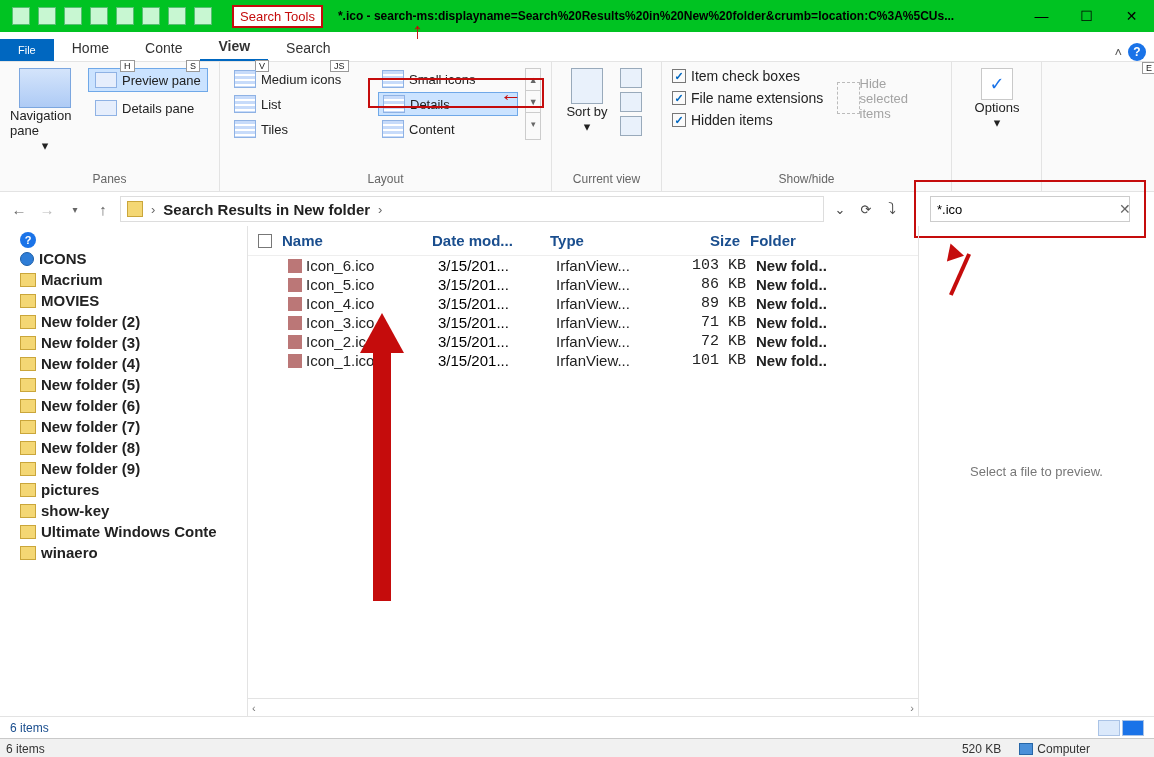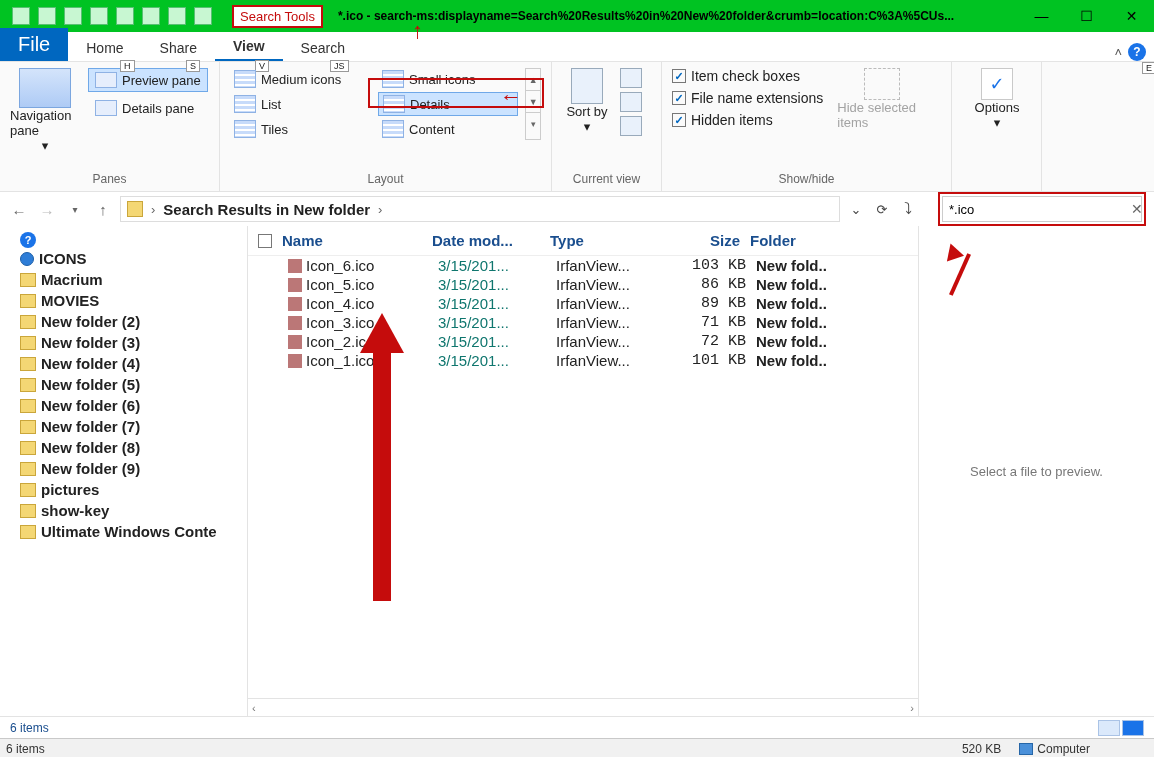"File" .file-tab { font-size: 20px -> 11px }
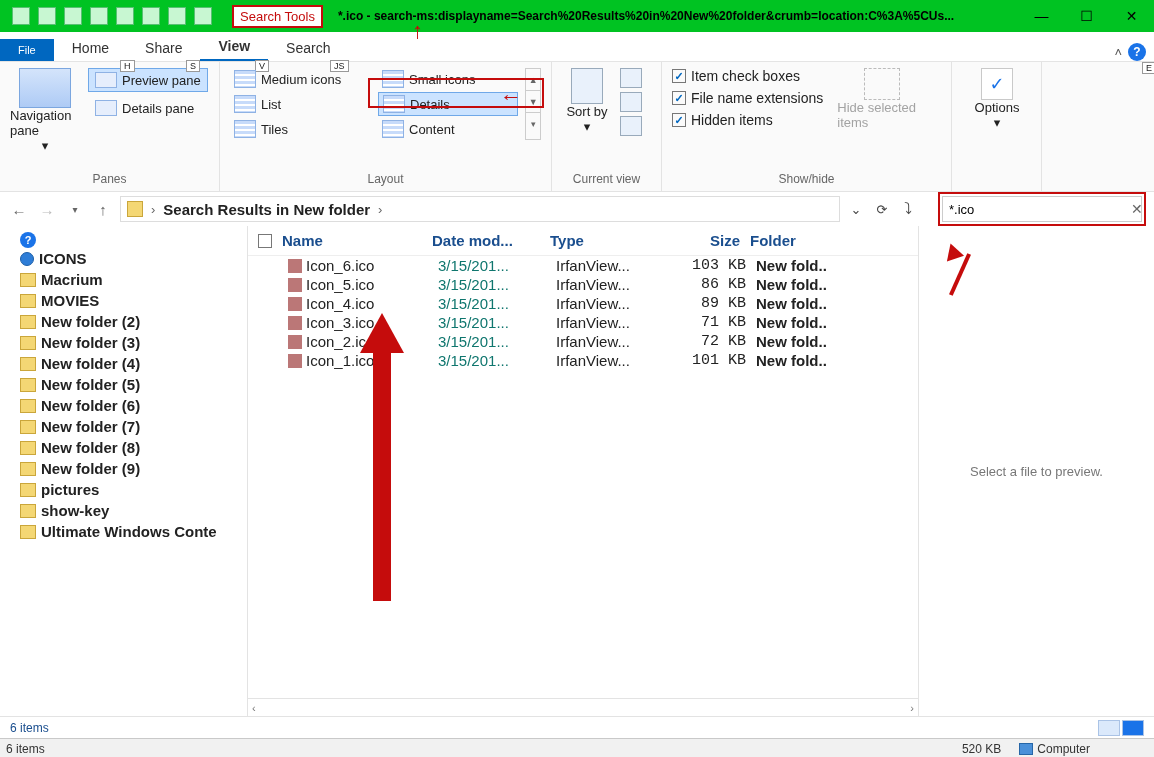"Share" div.rib-tab { text: Share -> Conte }
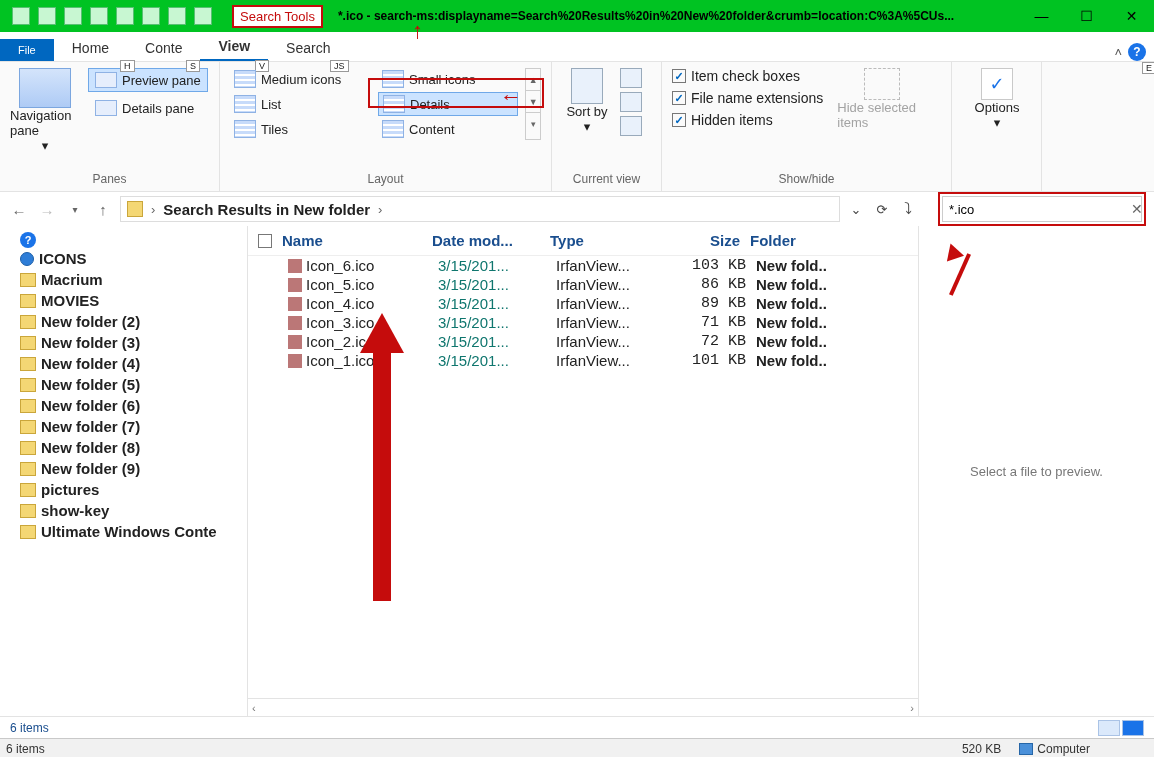"Hide selected items" .hide-sel-btn { flex-direction: column -> none }
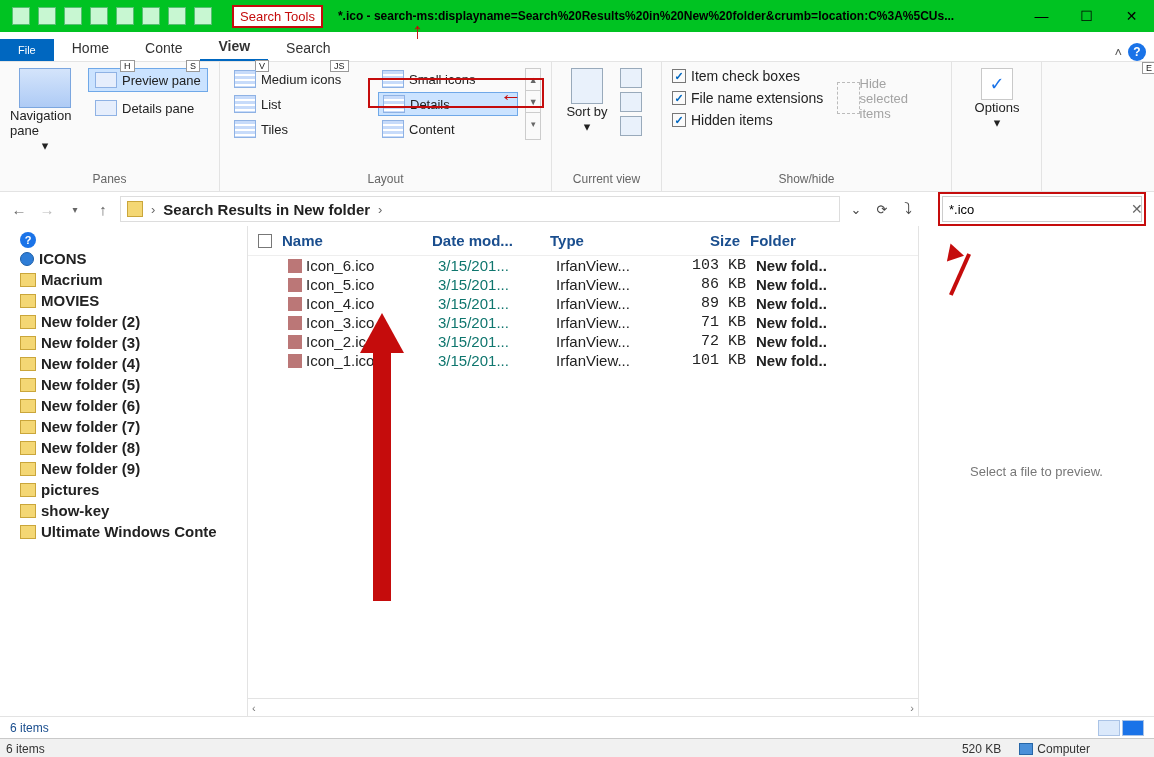"*.ico" .searchbox-wrap { margin-left: 14px -> 6px; padding: 2px -> 14px }
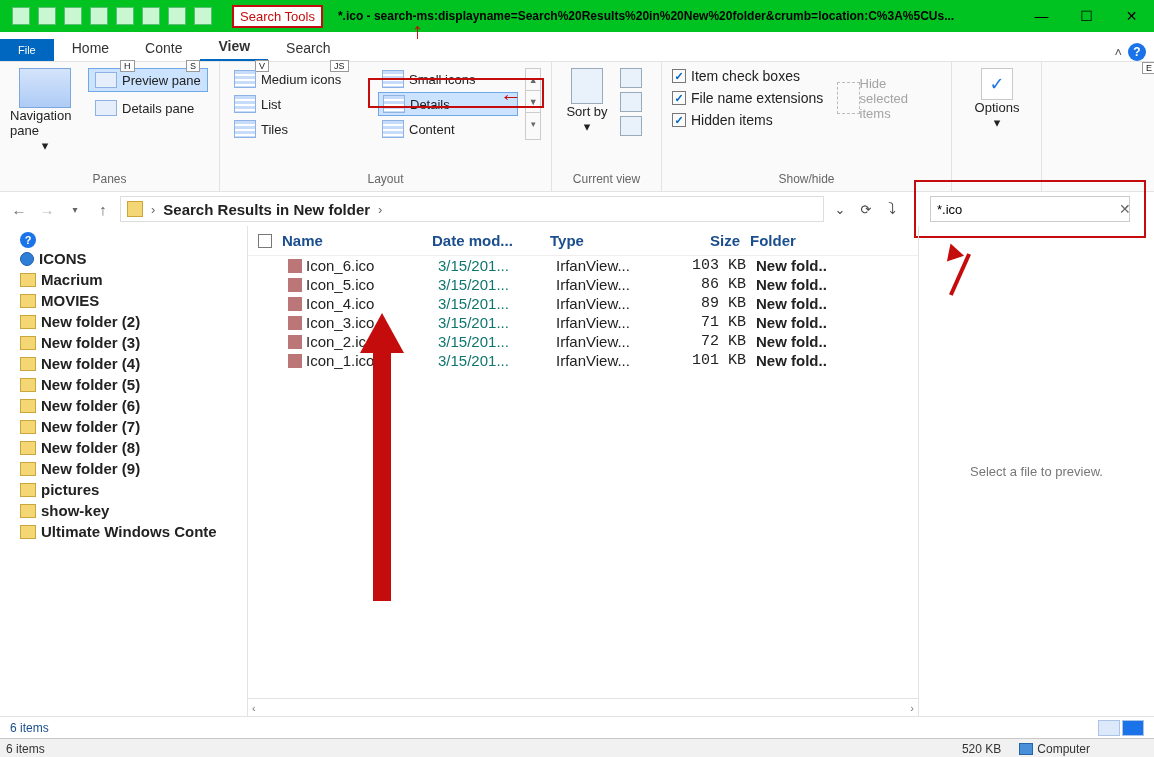"3/15/201..." .row .rdate { color: #0f766e -> #000000 }
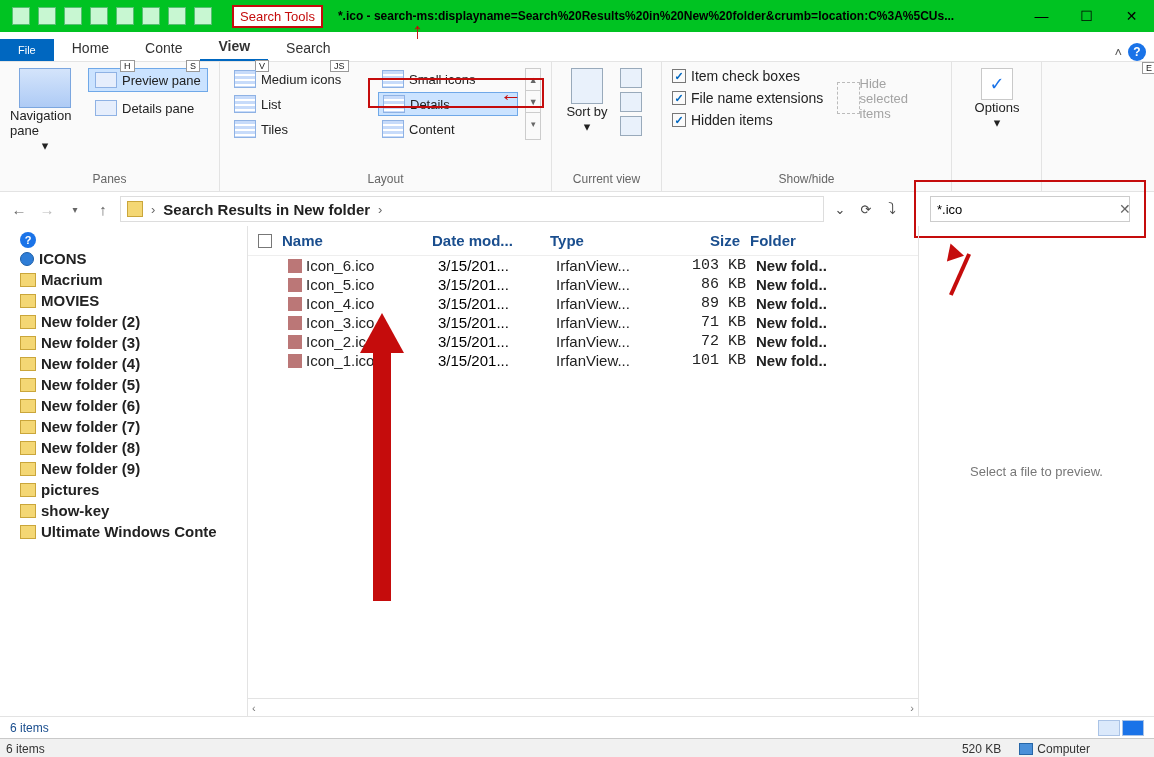"winaero" div.tree-item { html: none -> <div> <span></span> <span>winaero</span> </div> }
